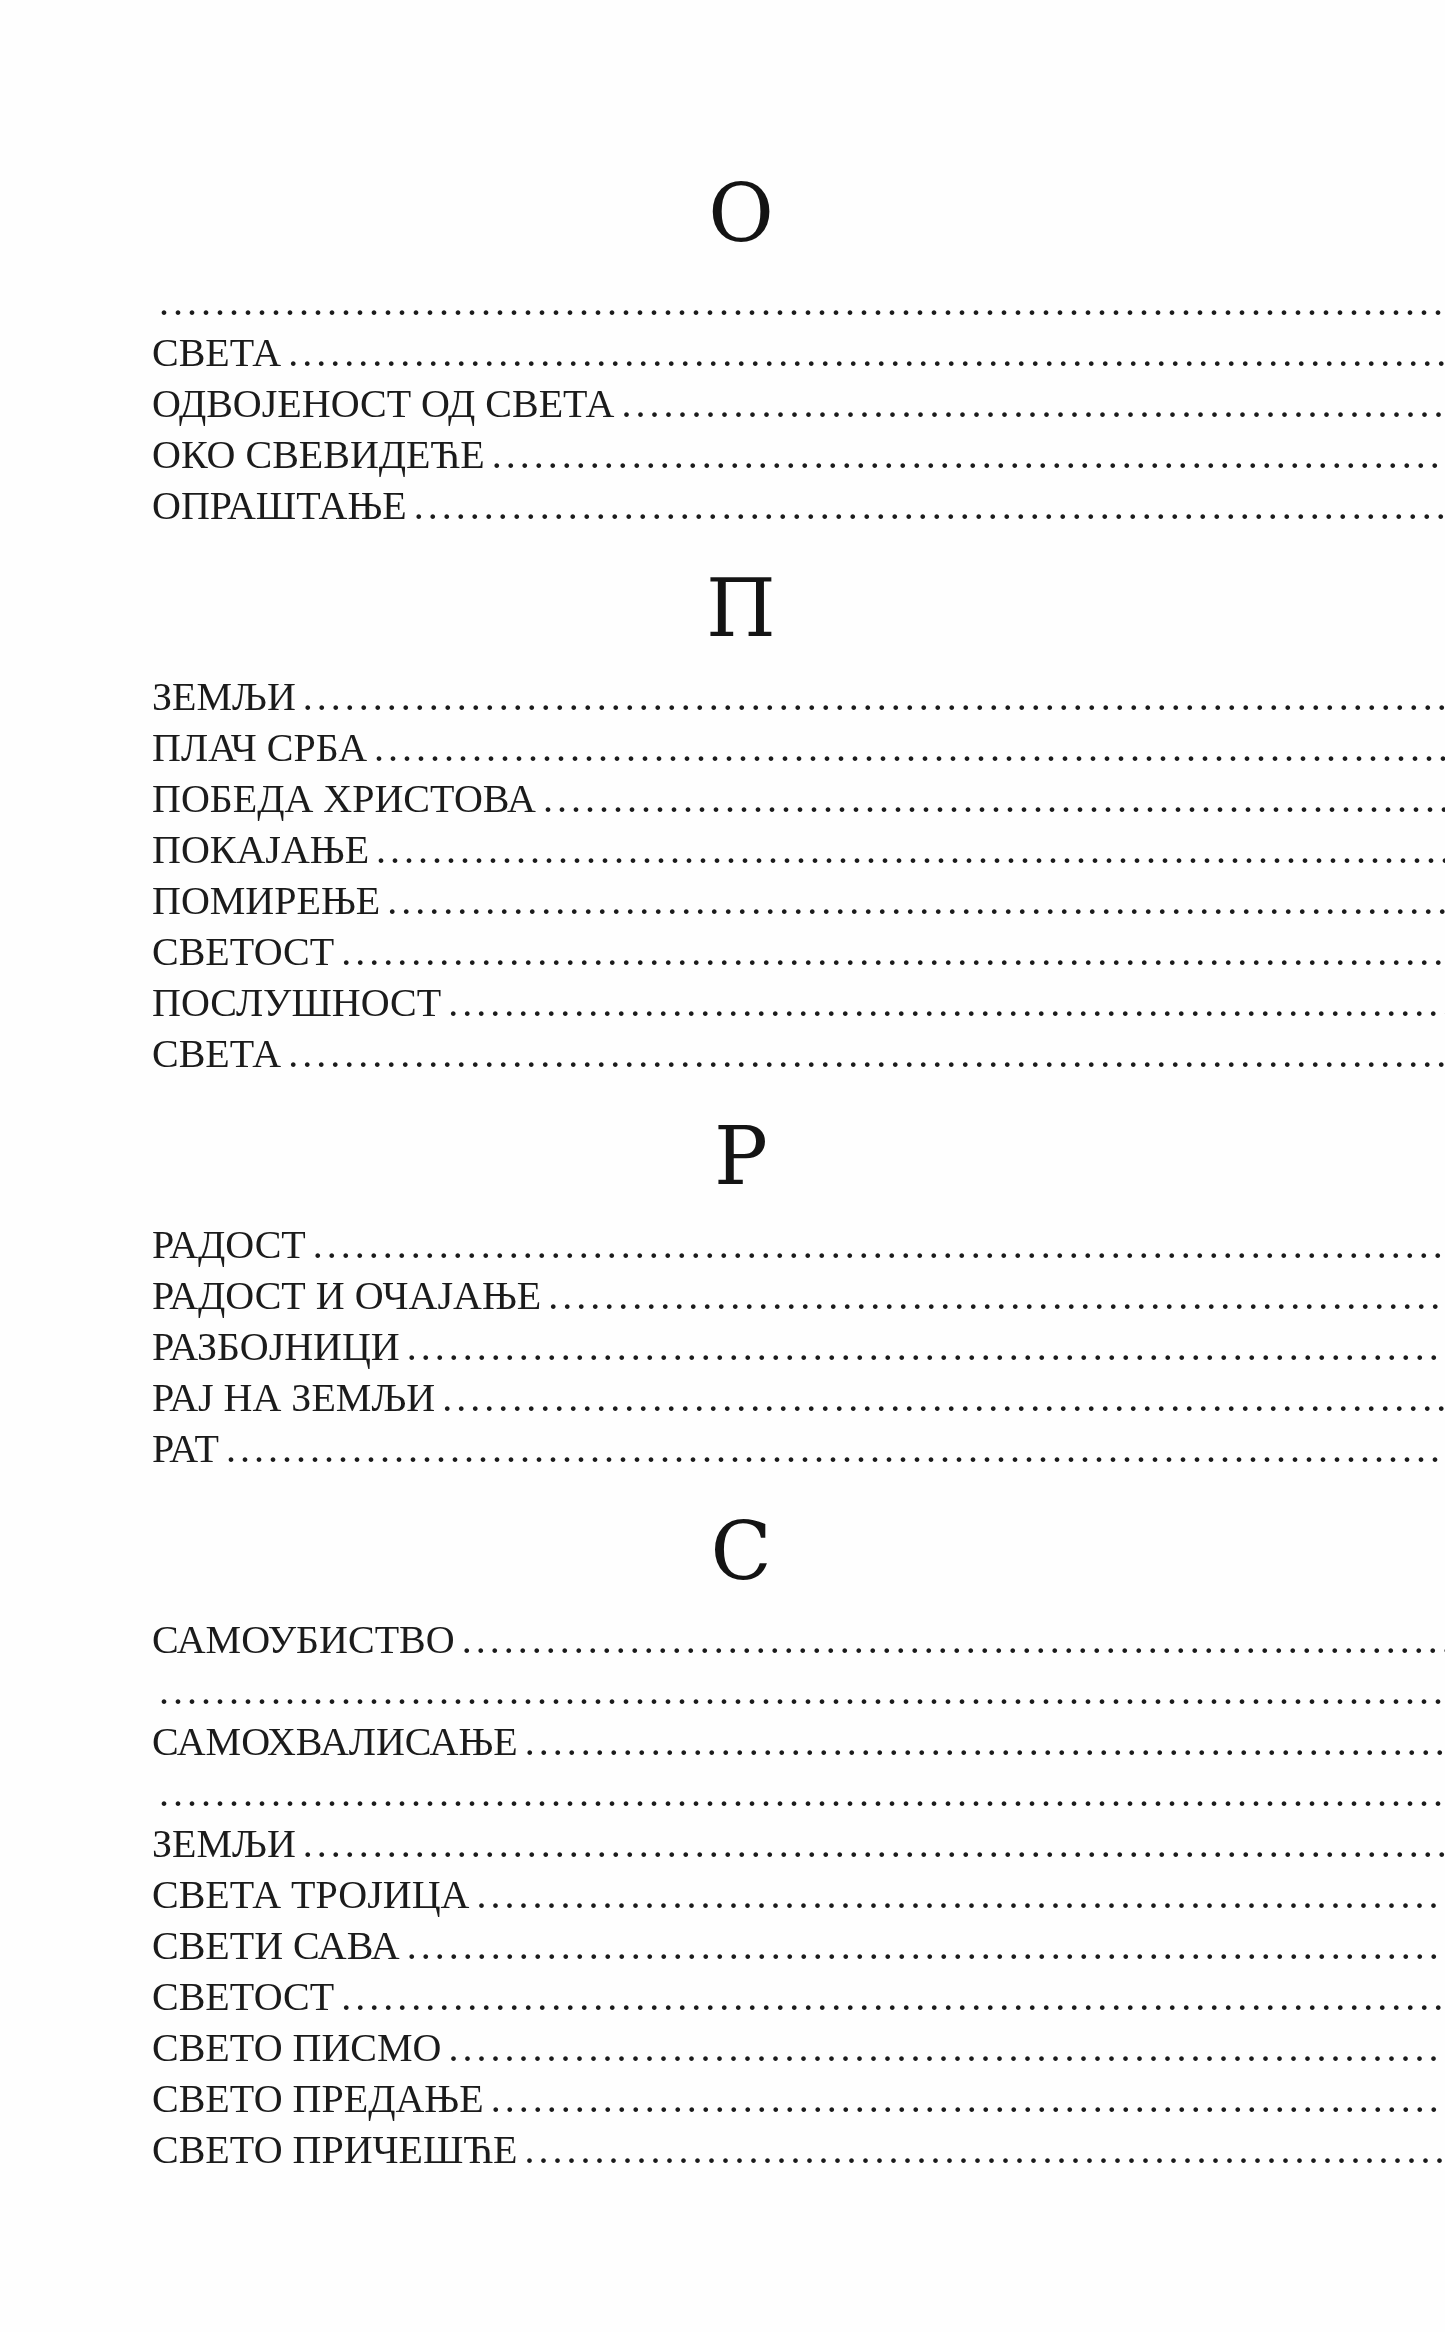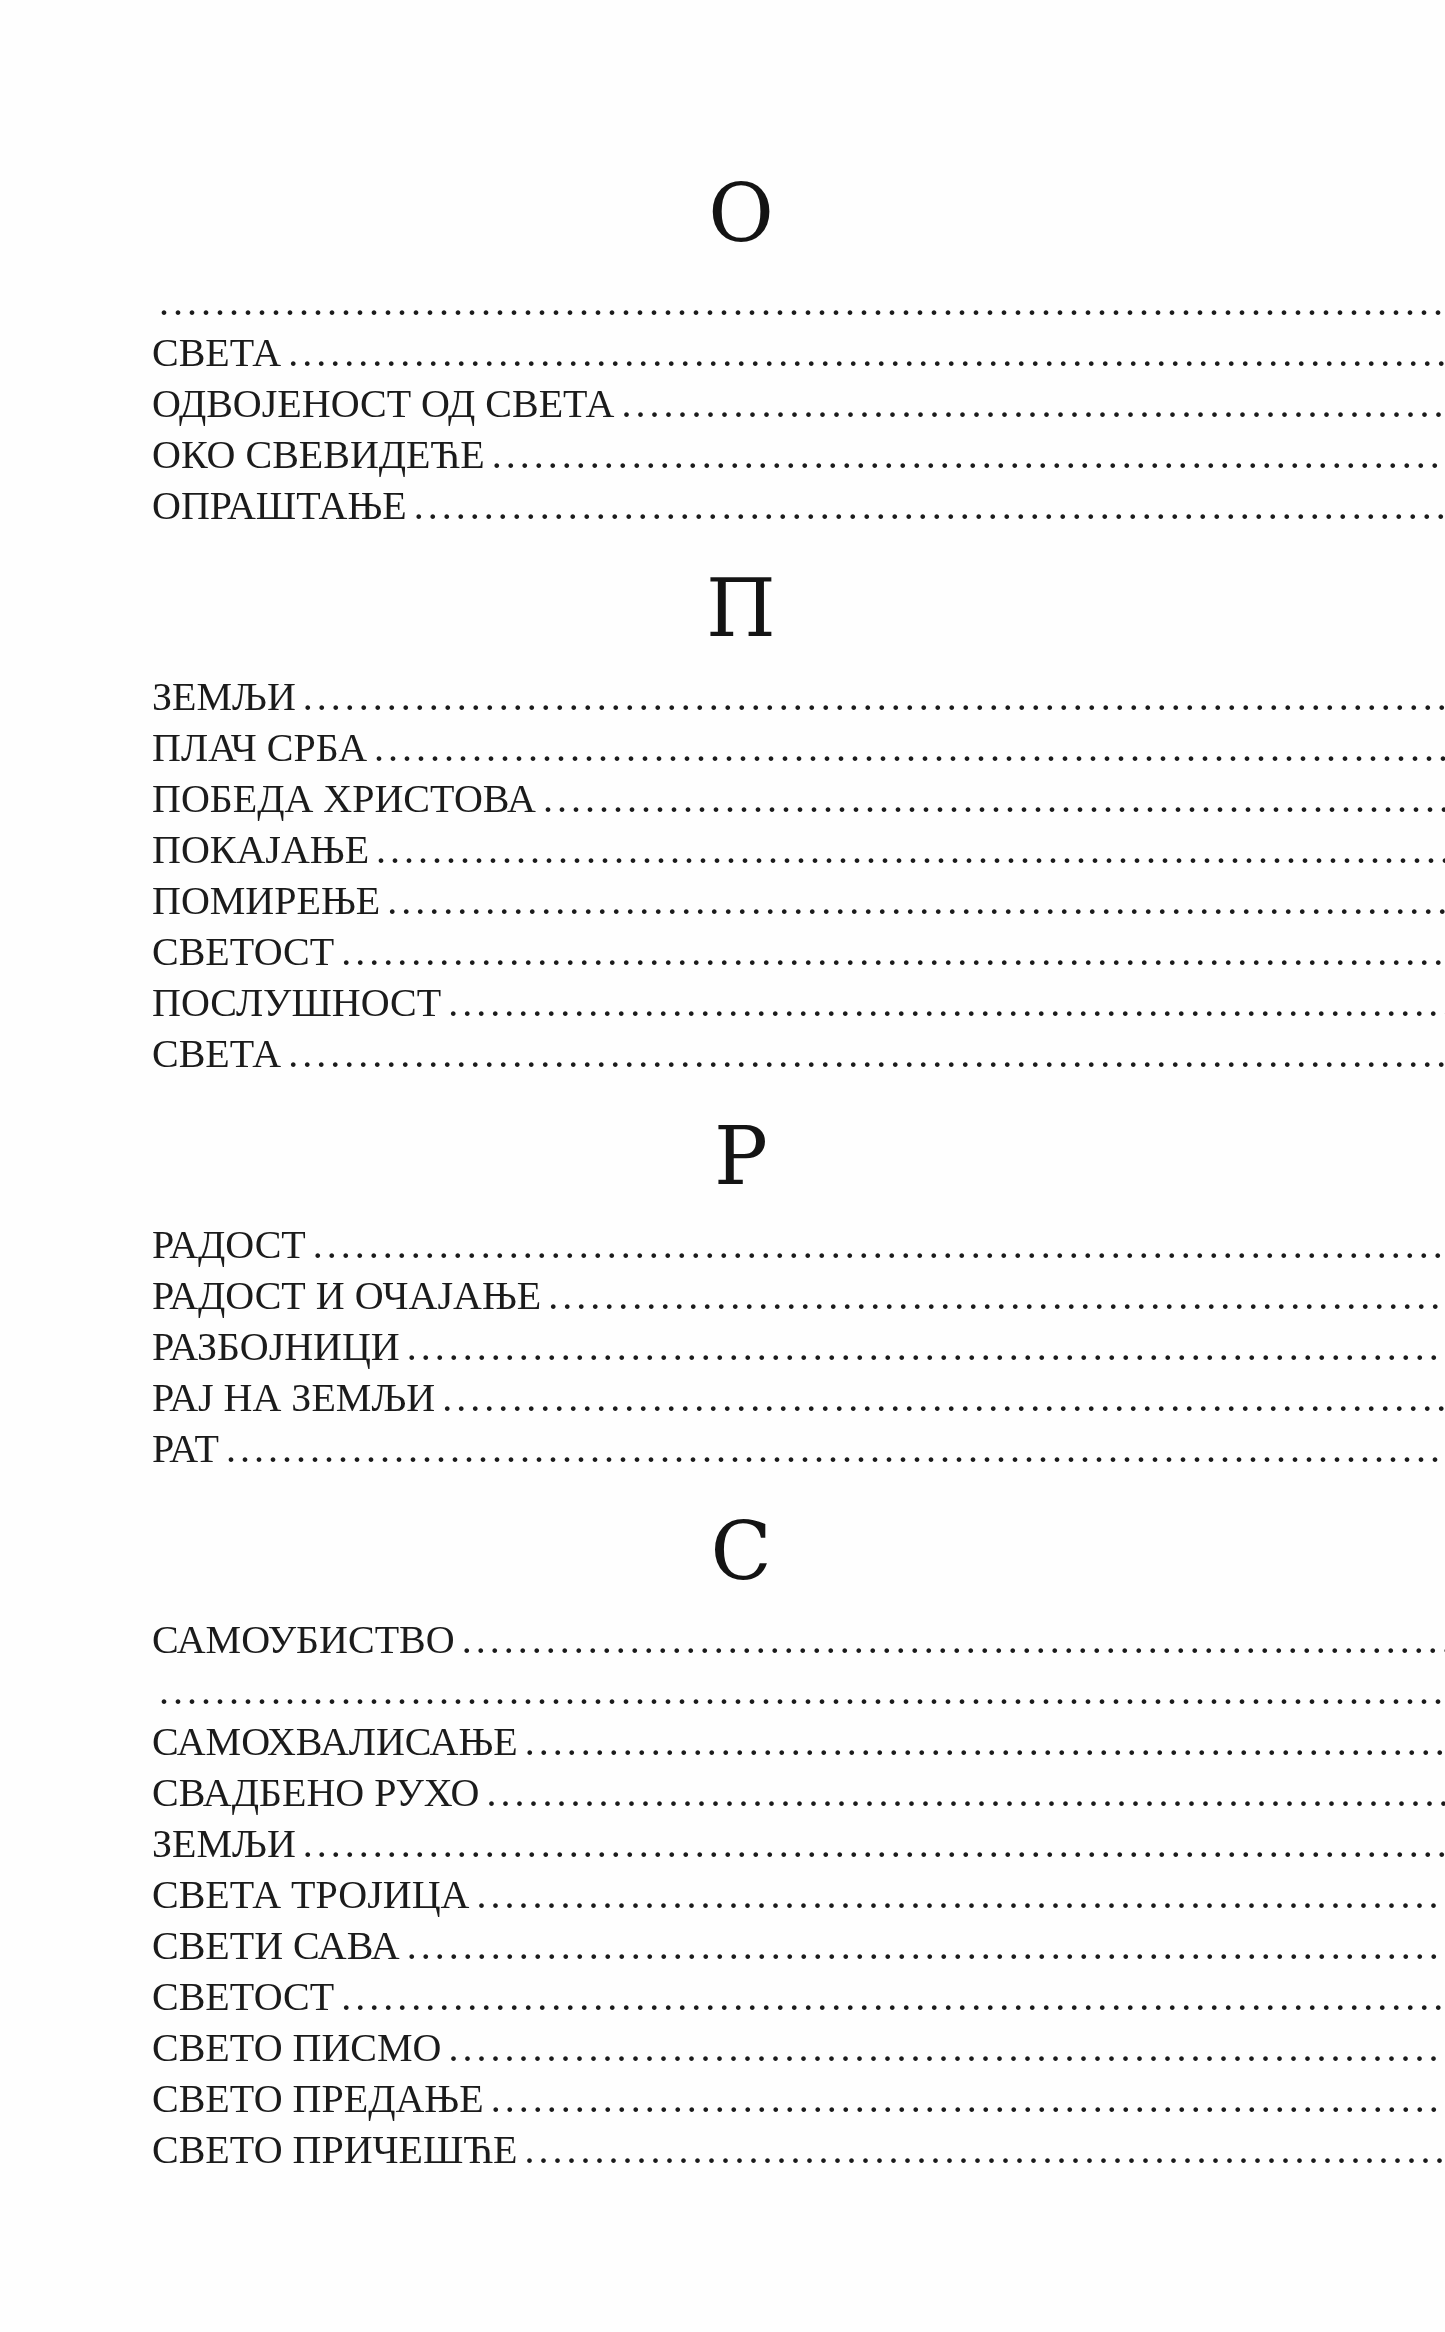"СВАДБЕНО РУХО" span.title { html: <span>СВАДБЕНО РУХО</span> -> none }
